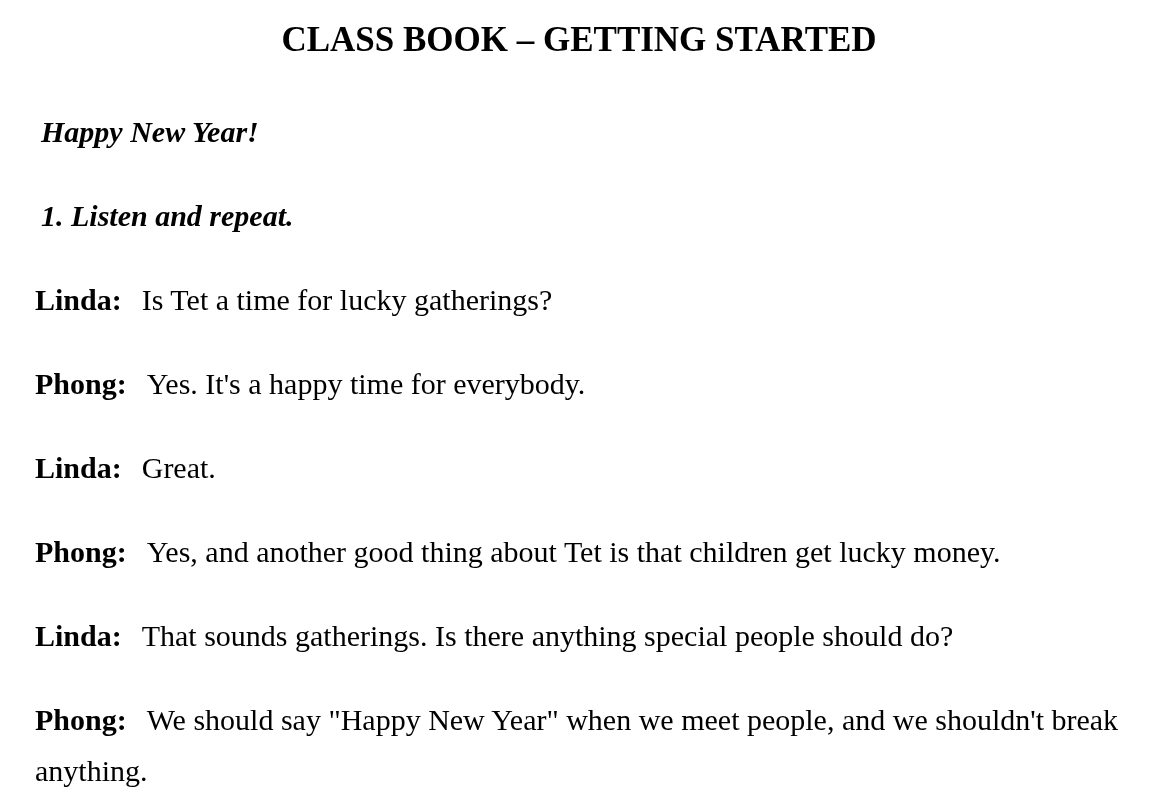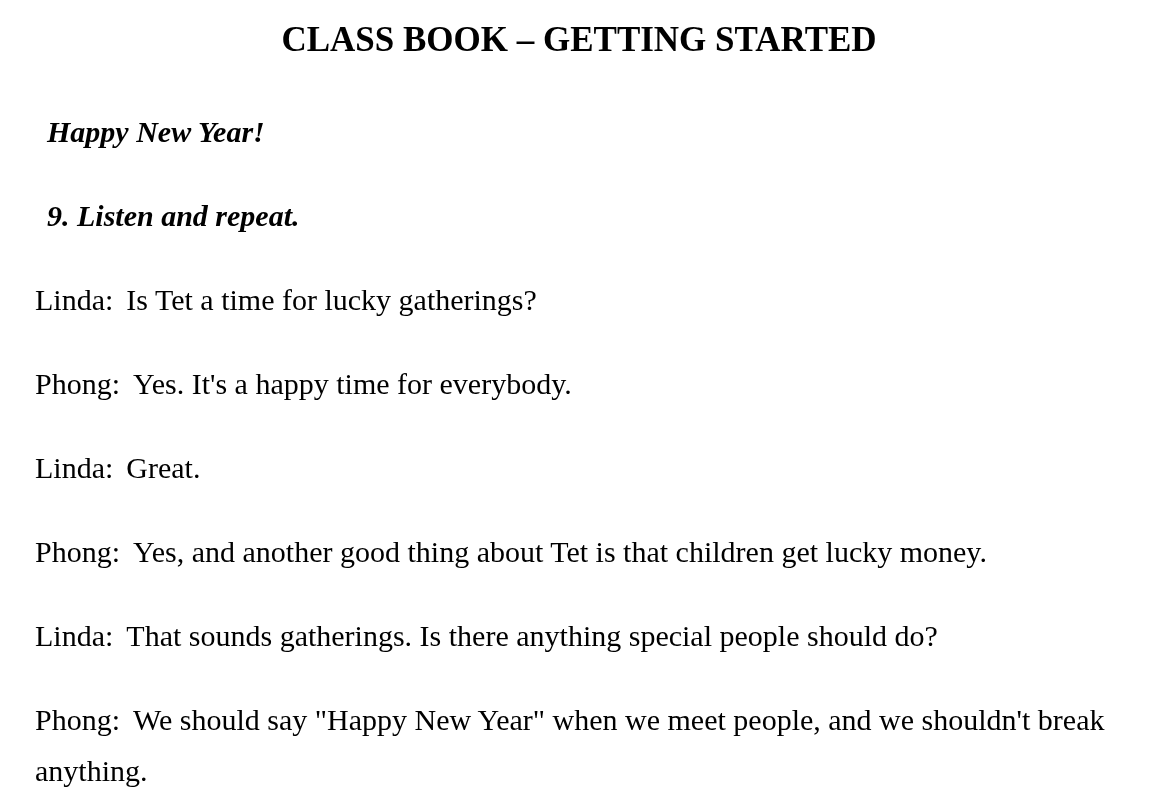"Happy New Year!" .heading { margin: 12px -> 6px }
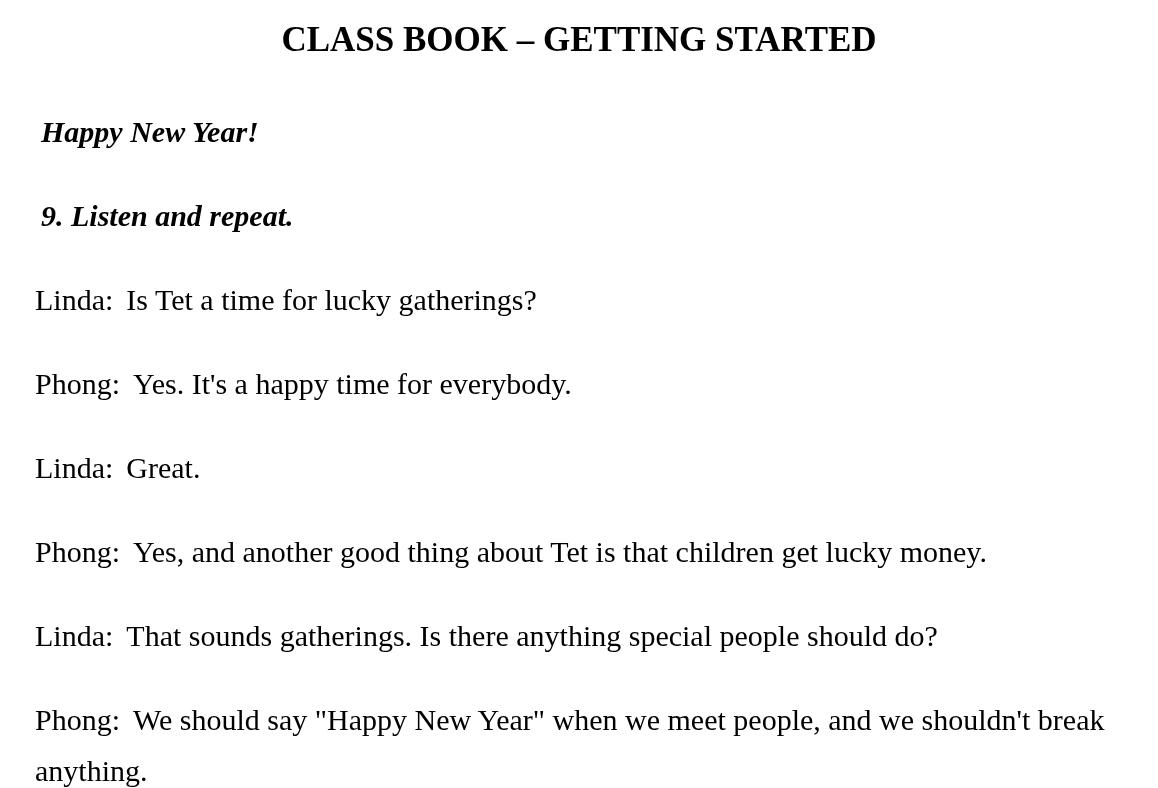"9. Listen and repeat." p.heading { text: 9 -> 1 }
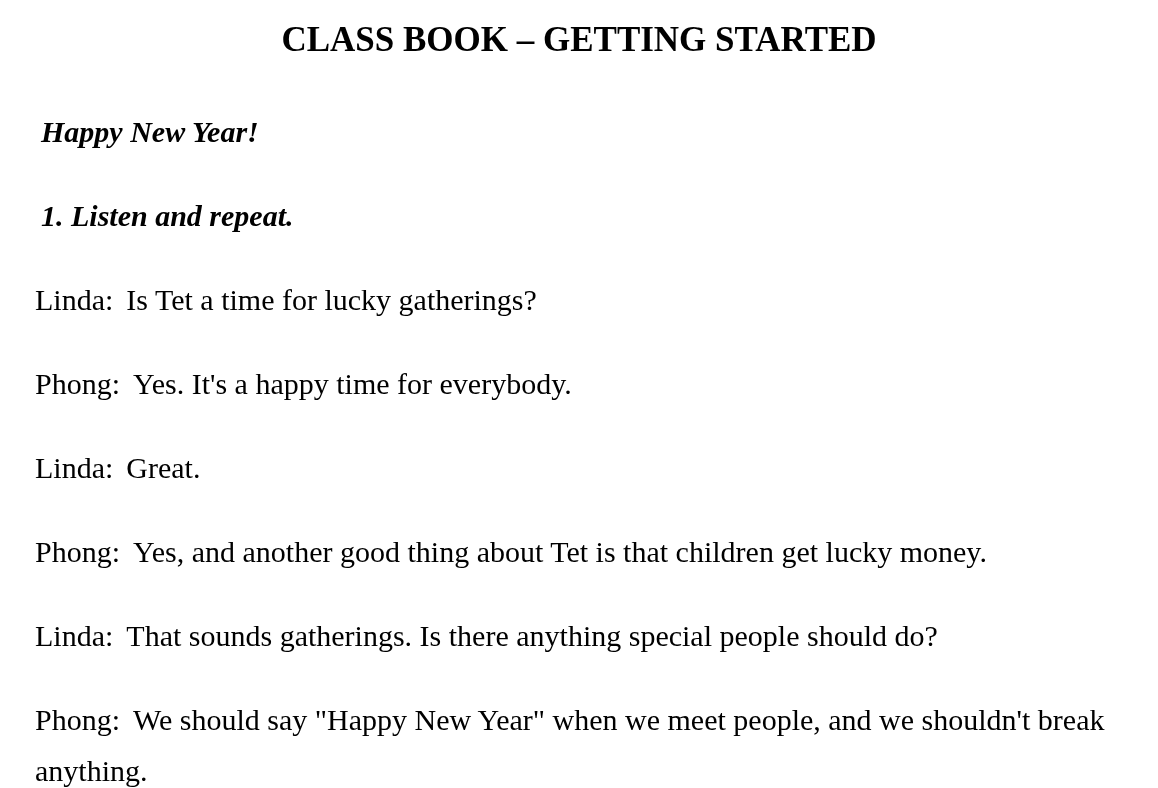"Linda:" .speaker { font-weight: normal -> bold; margin-right: 13px -> 20px }
